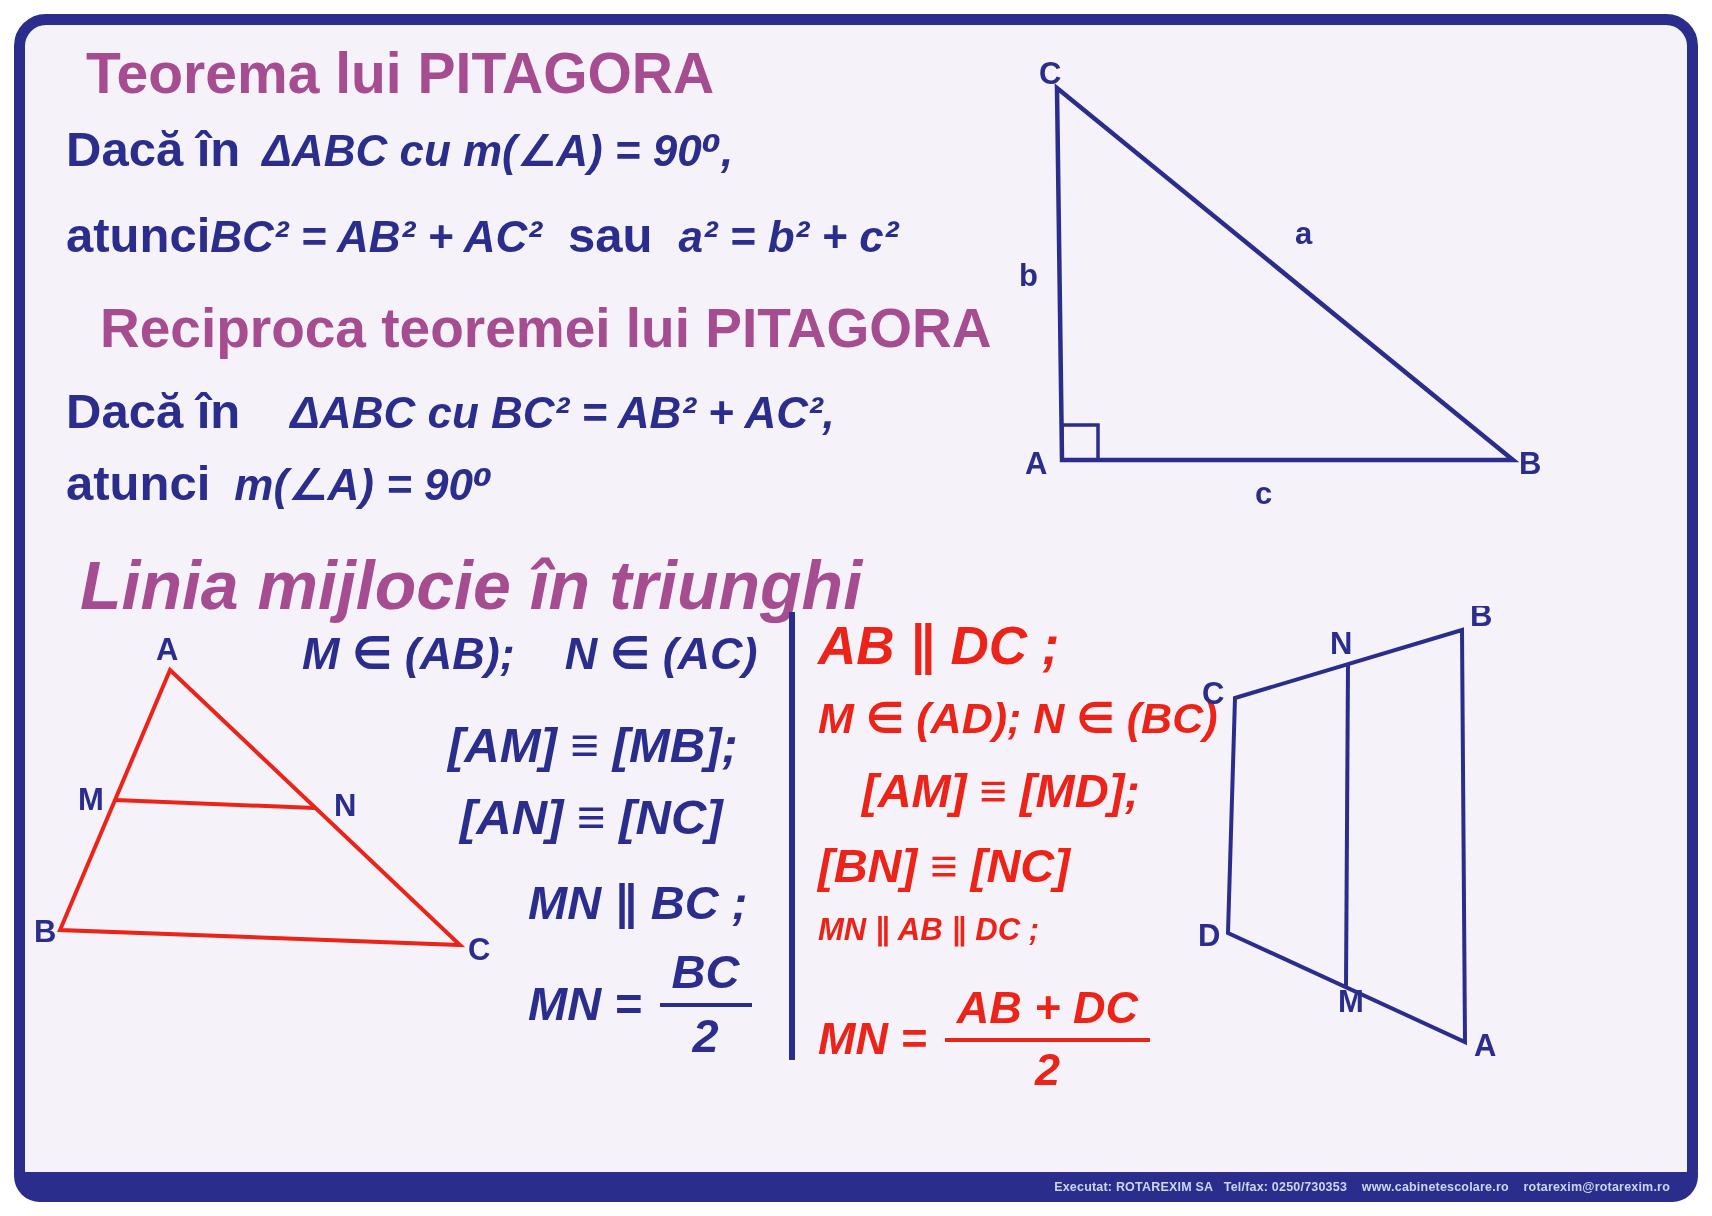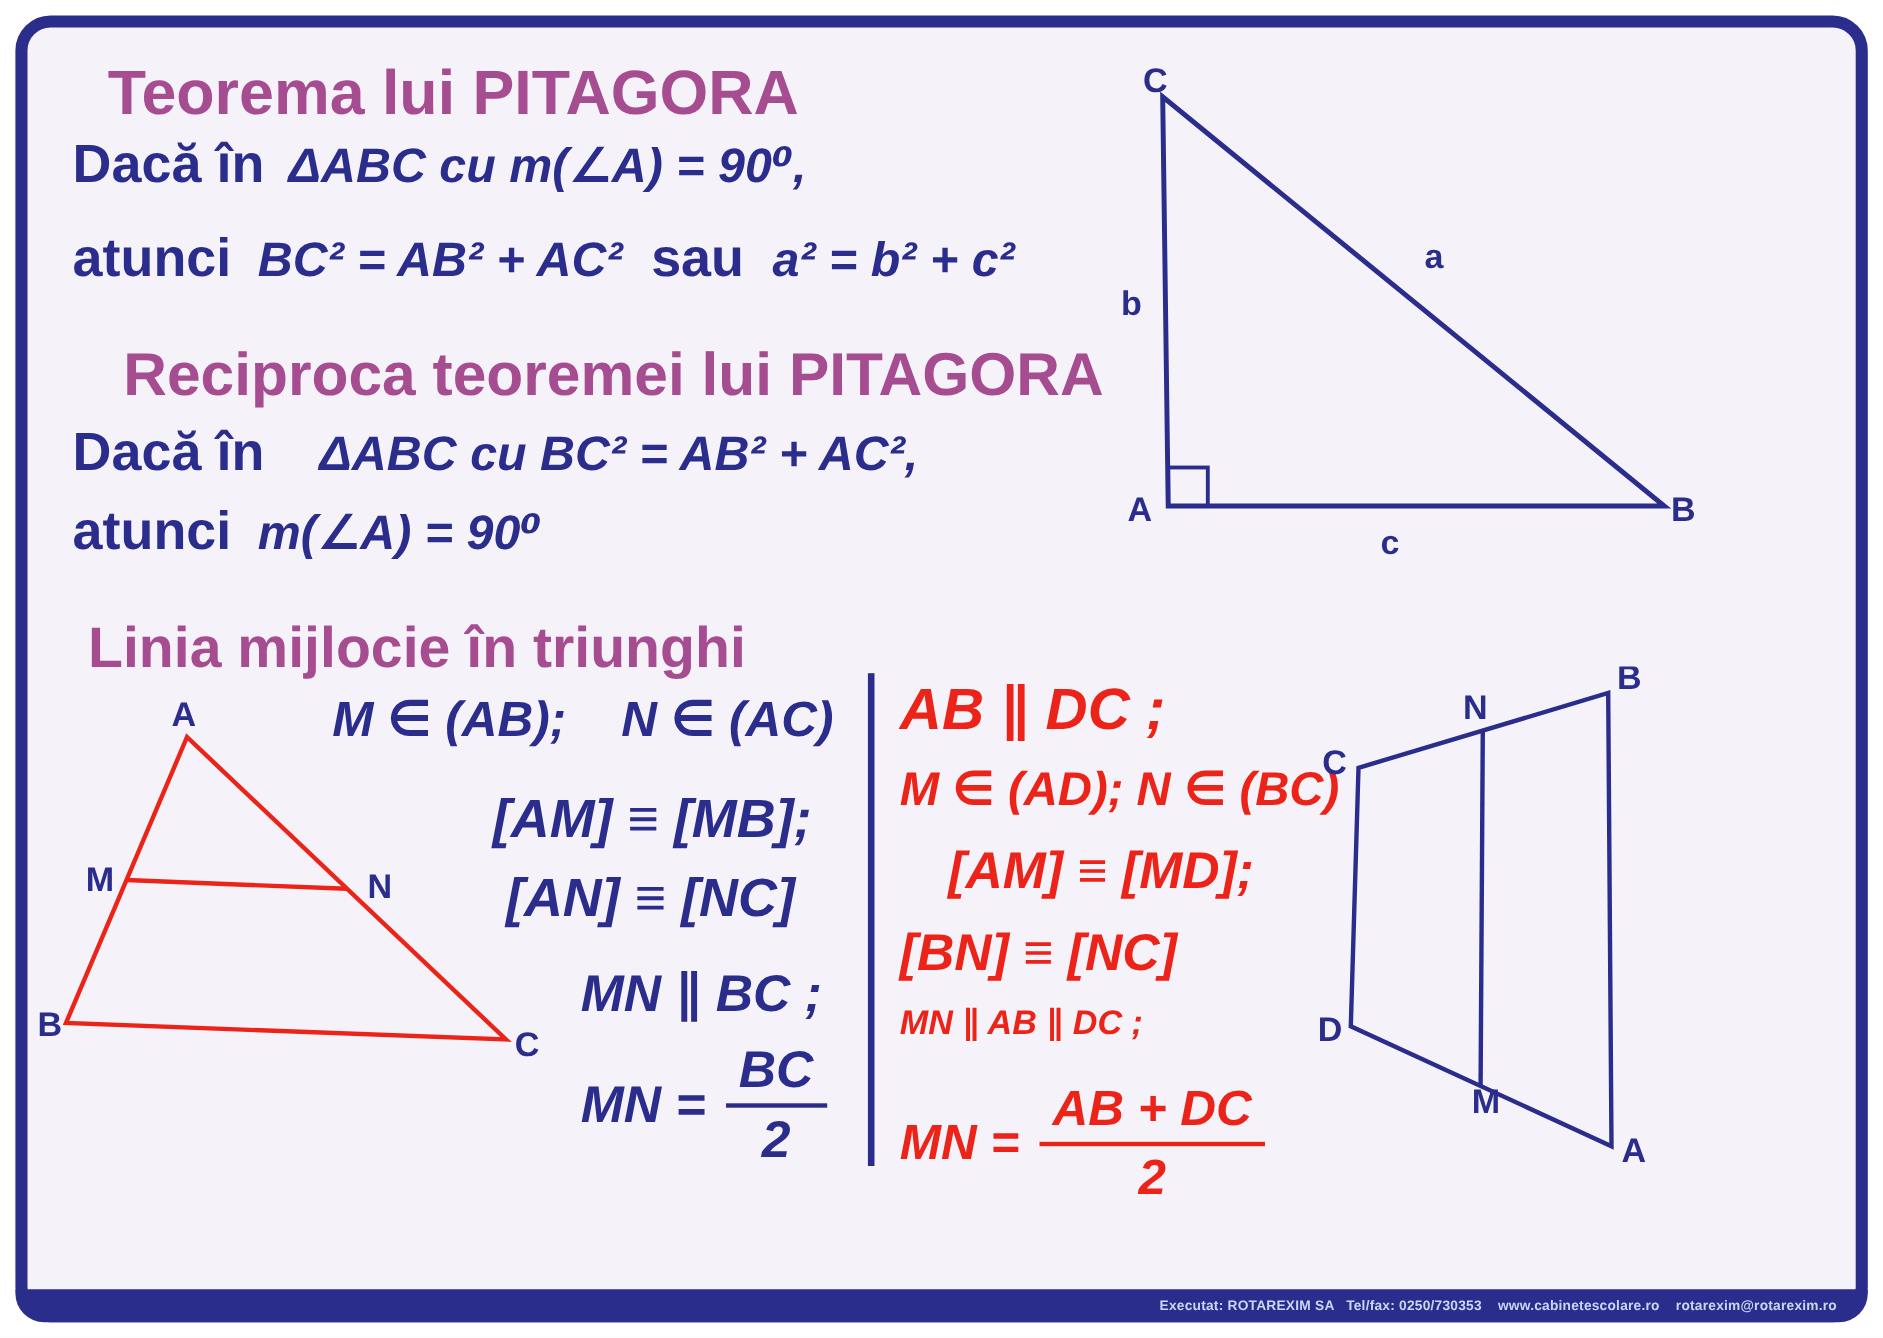"Teorema lui PITAGORA" .title { margin: 12px -> 0 }
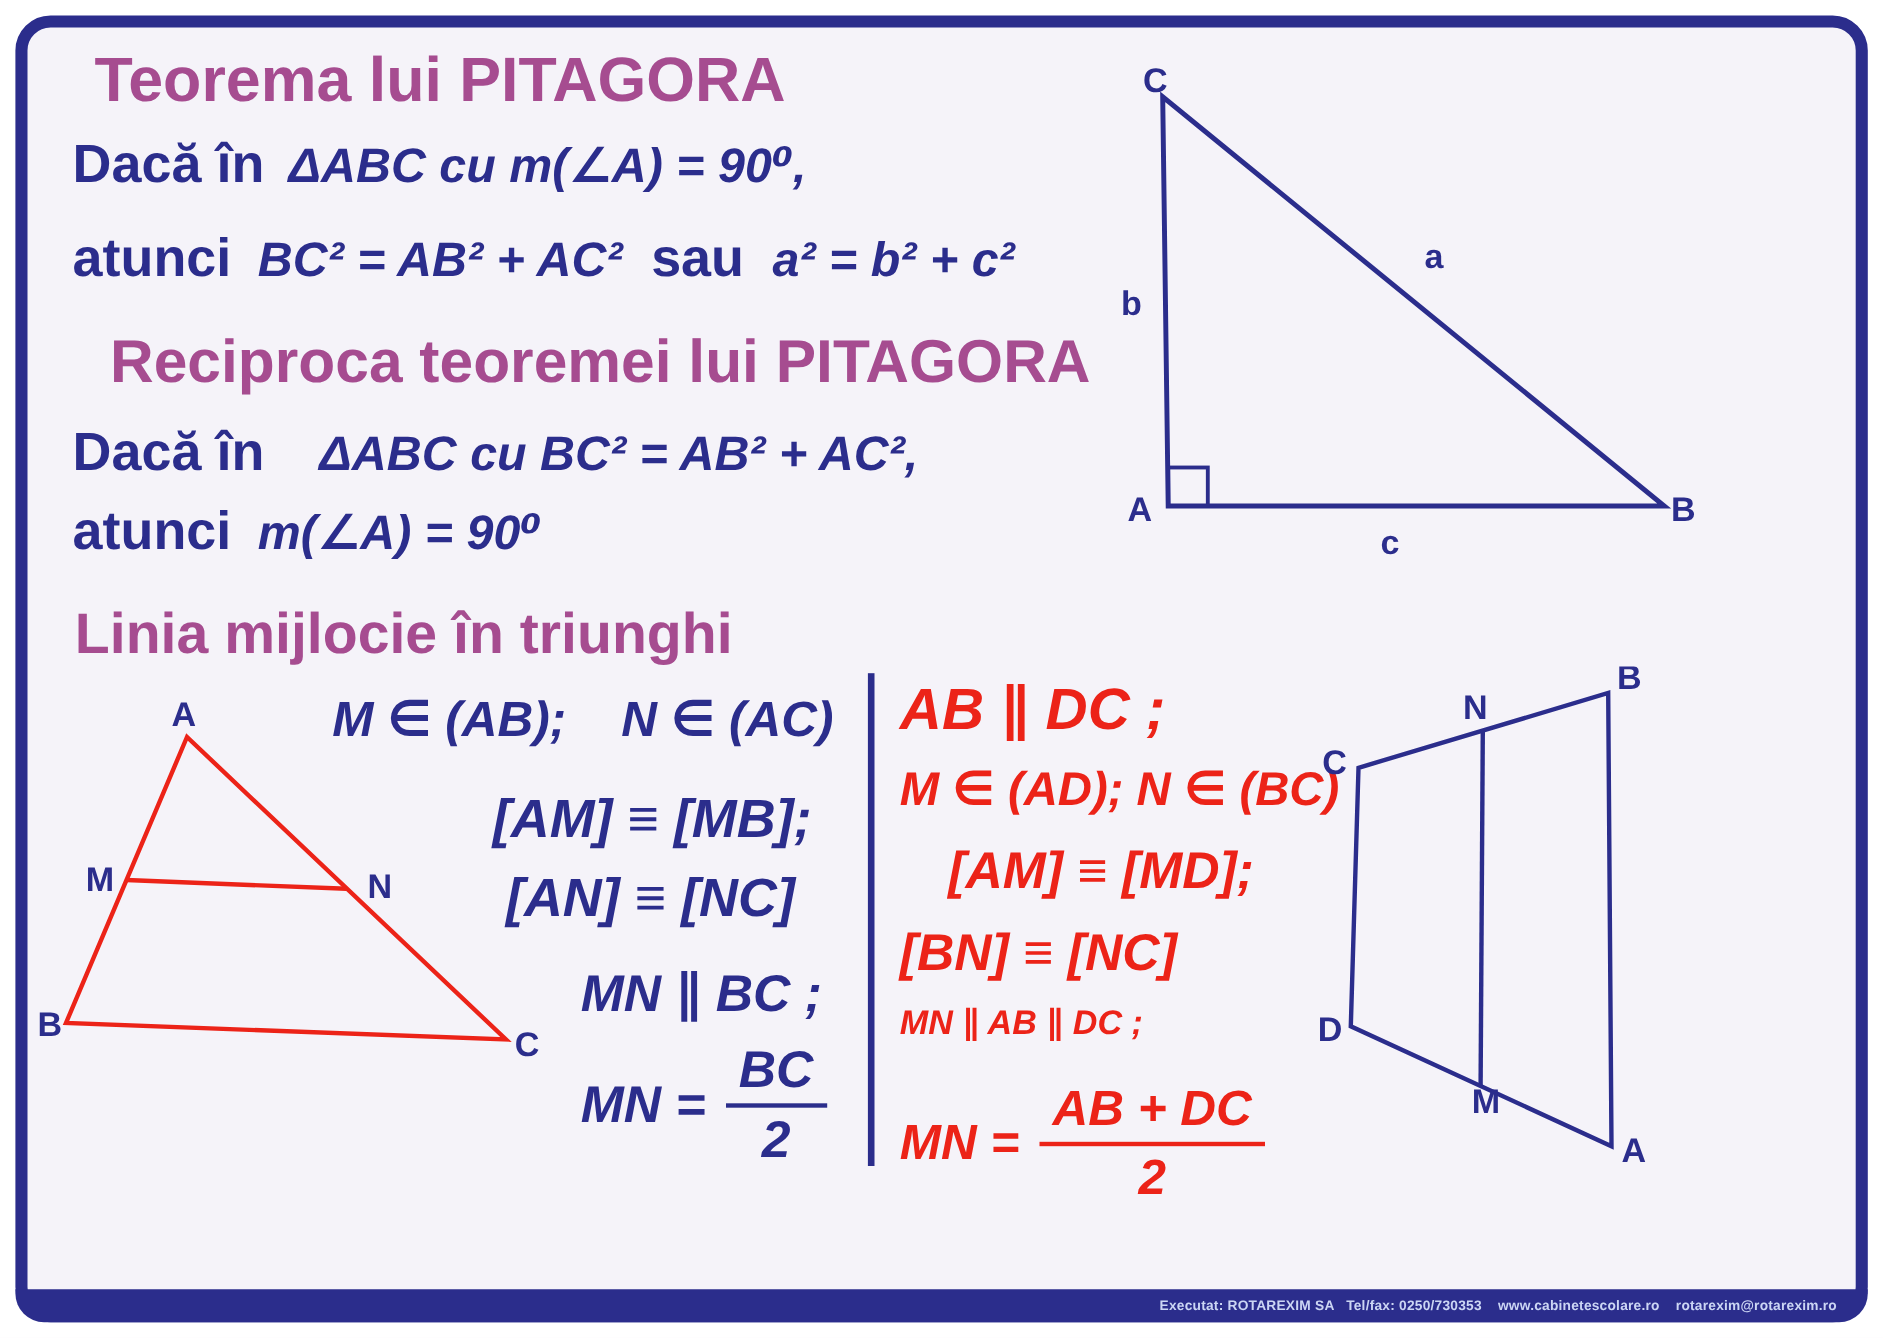"BC² = AB² + AC²" span.math { margin-left: 24px -> none }
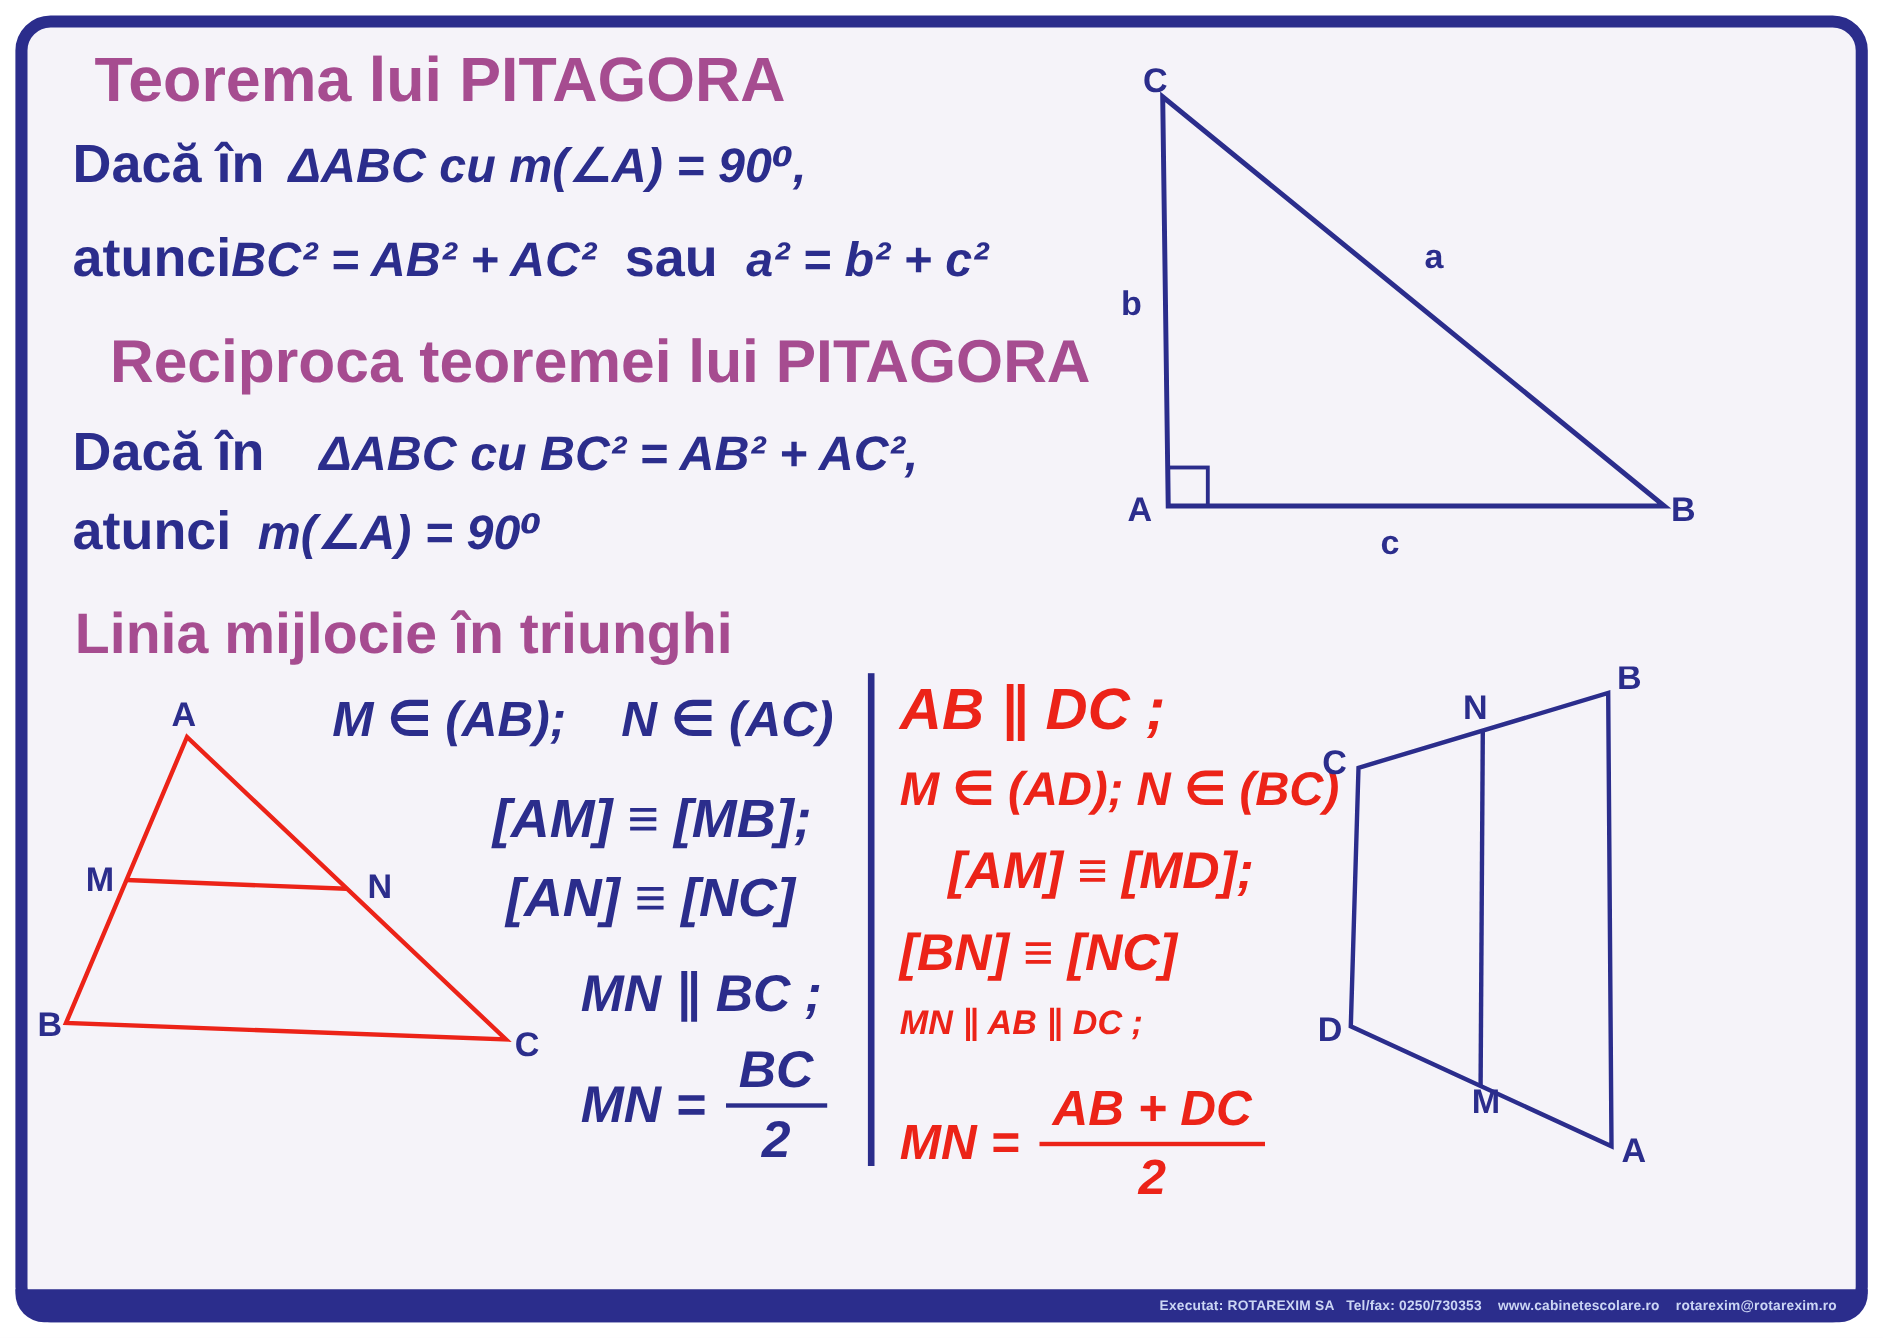"Linia mijlocie în triunghi" h1.title { font-size: 52px -> 68px; font-style: none -> italic; left: 68px -> 80px }
